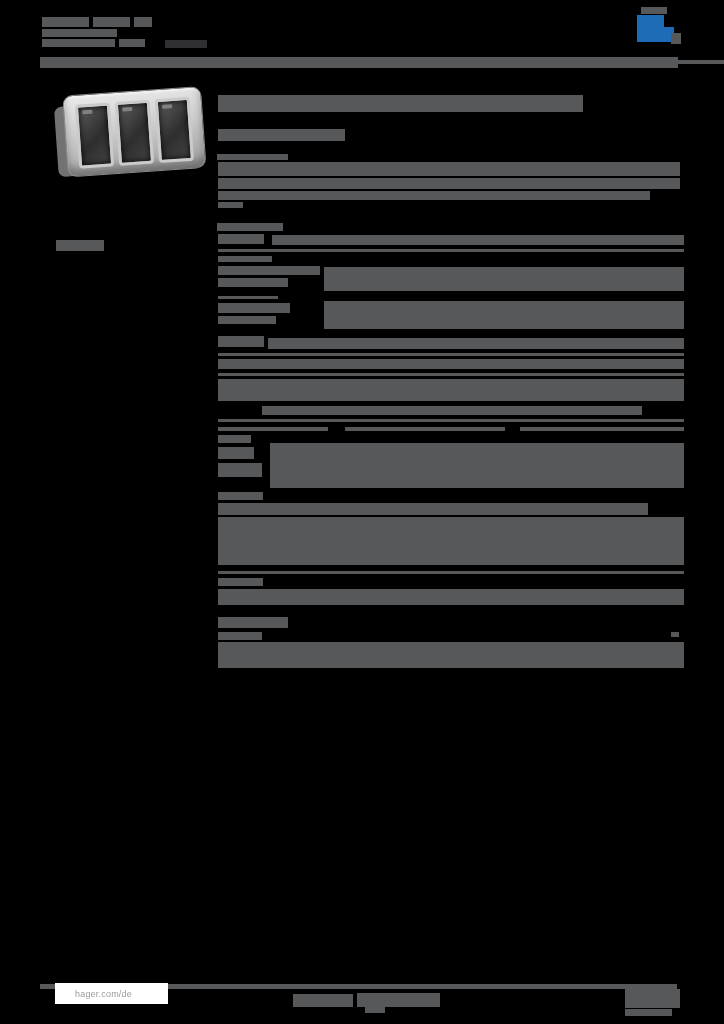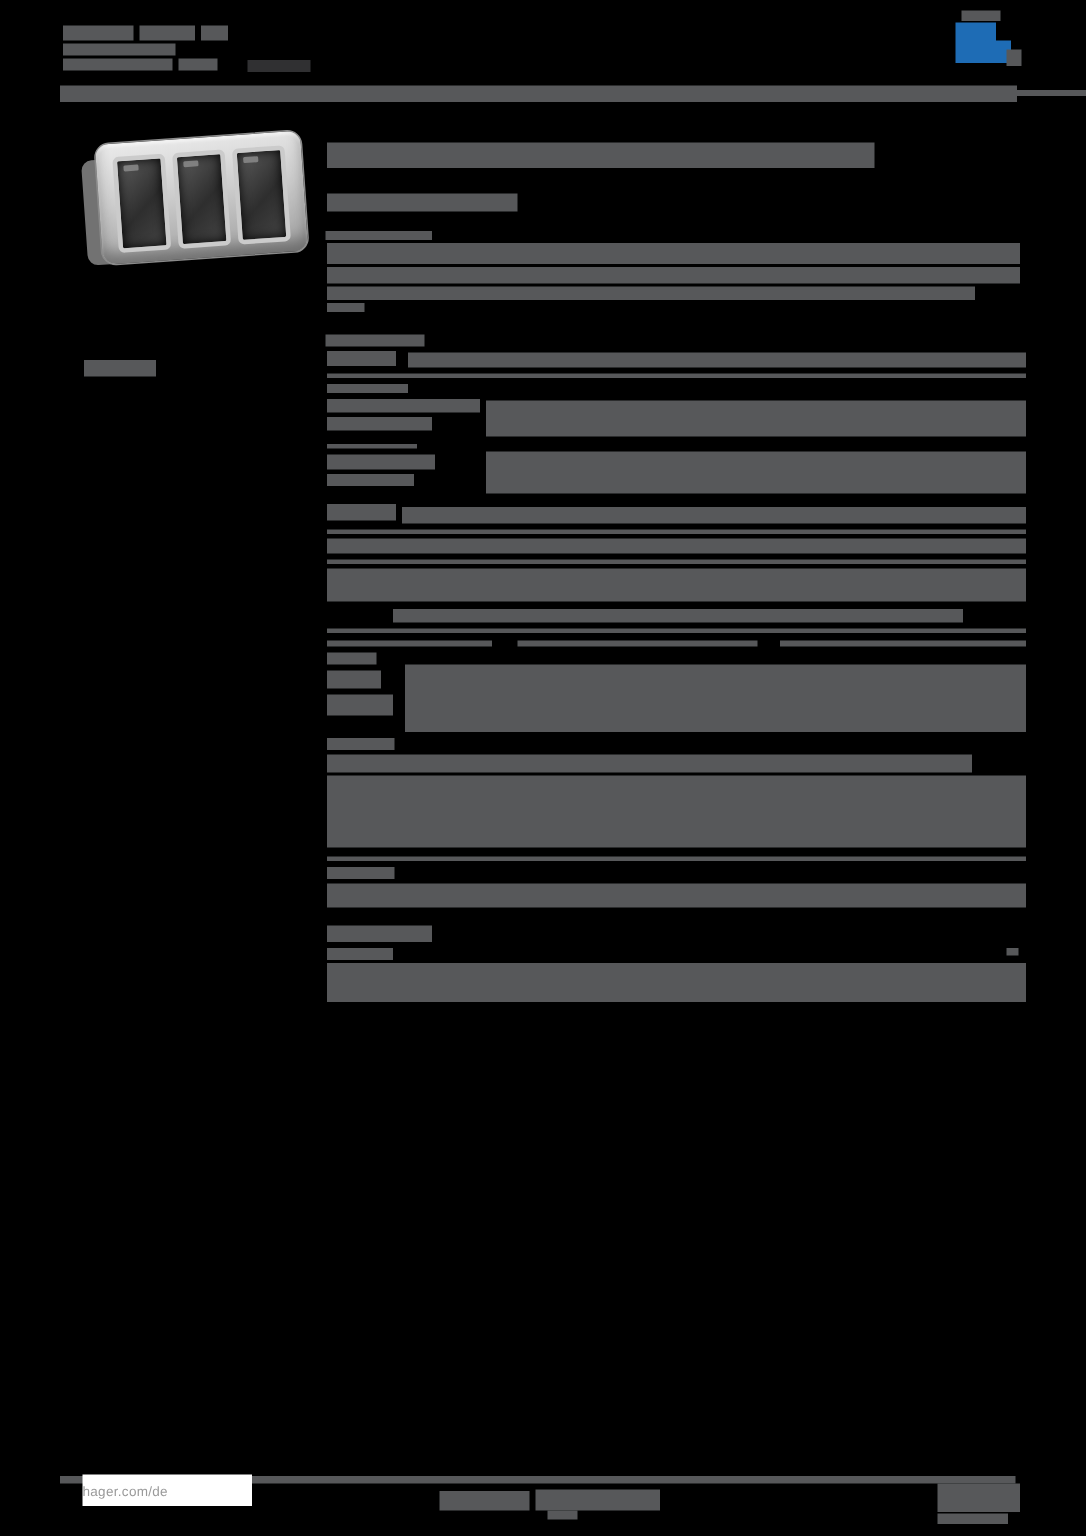"hager.com/de" .paper-box { padding-left: 0 -> 20px }
